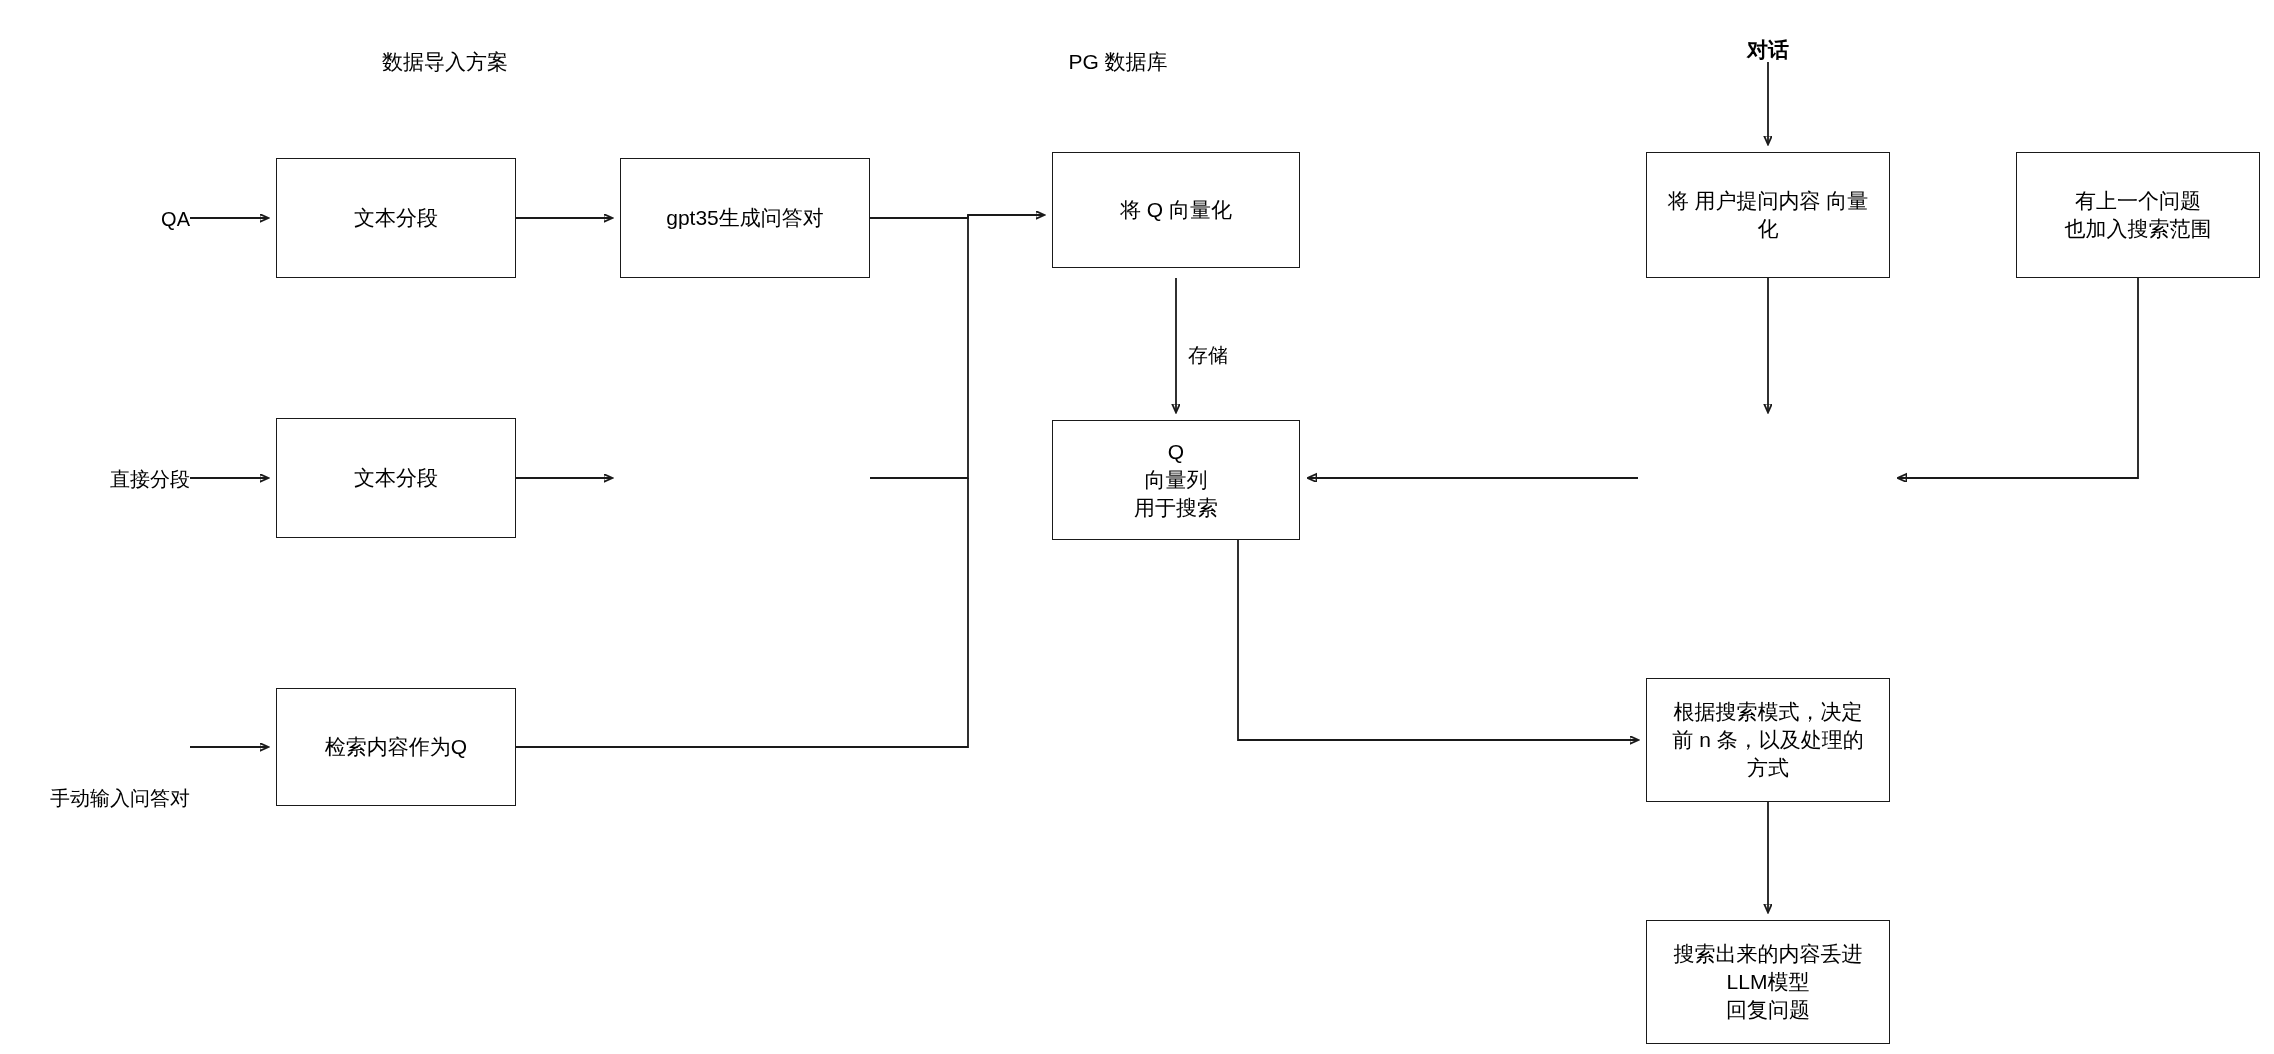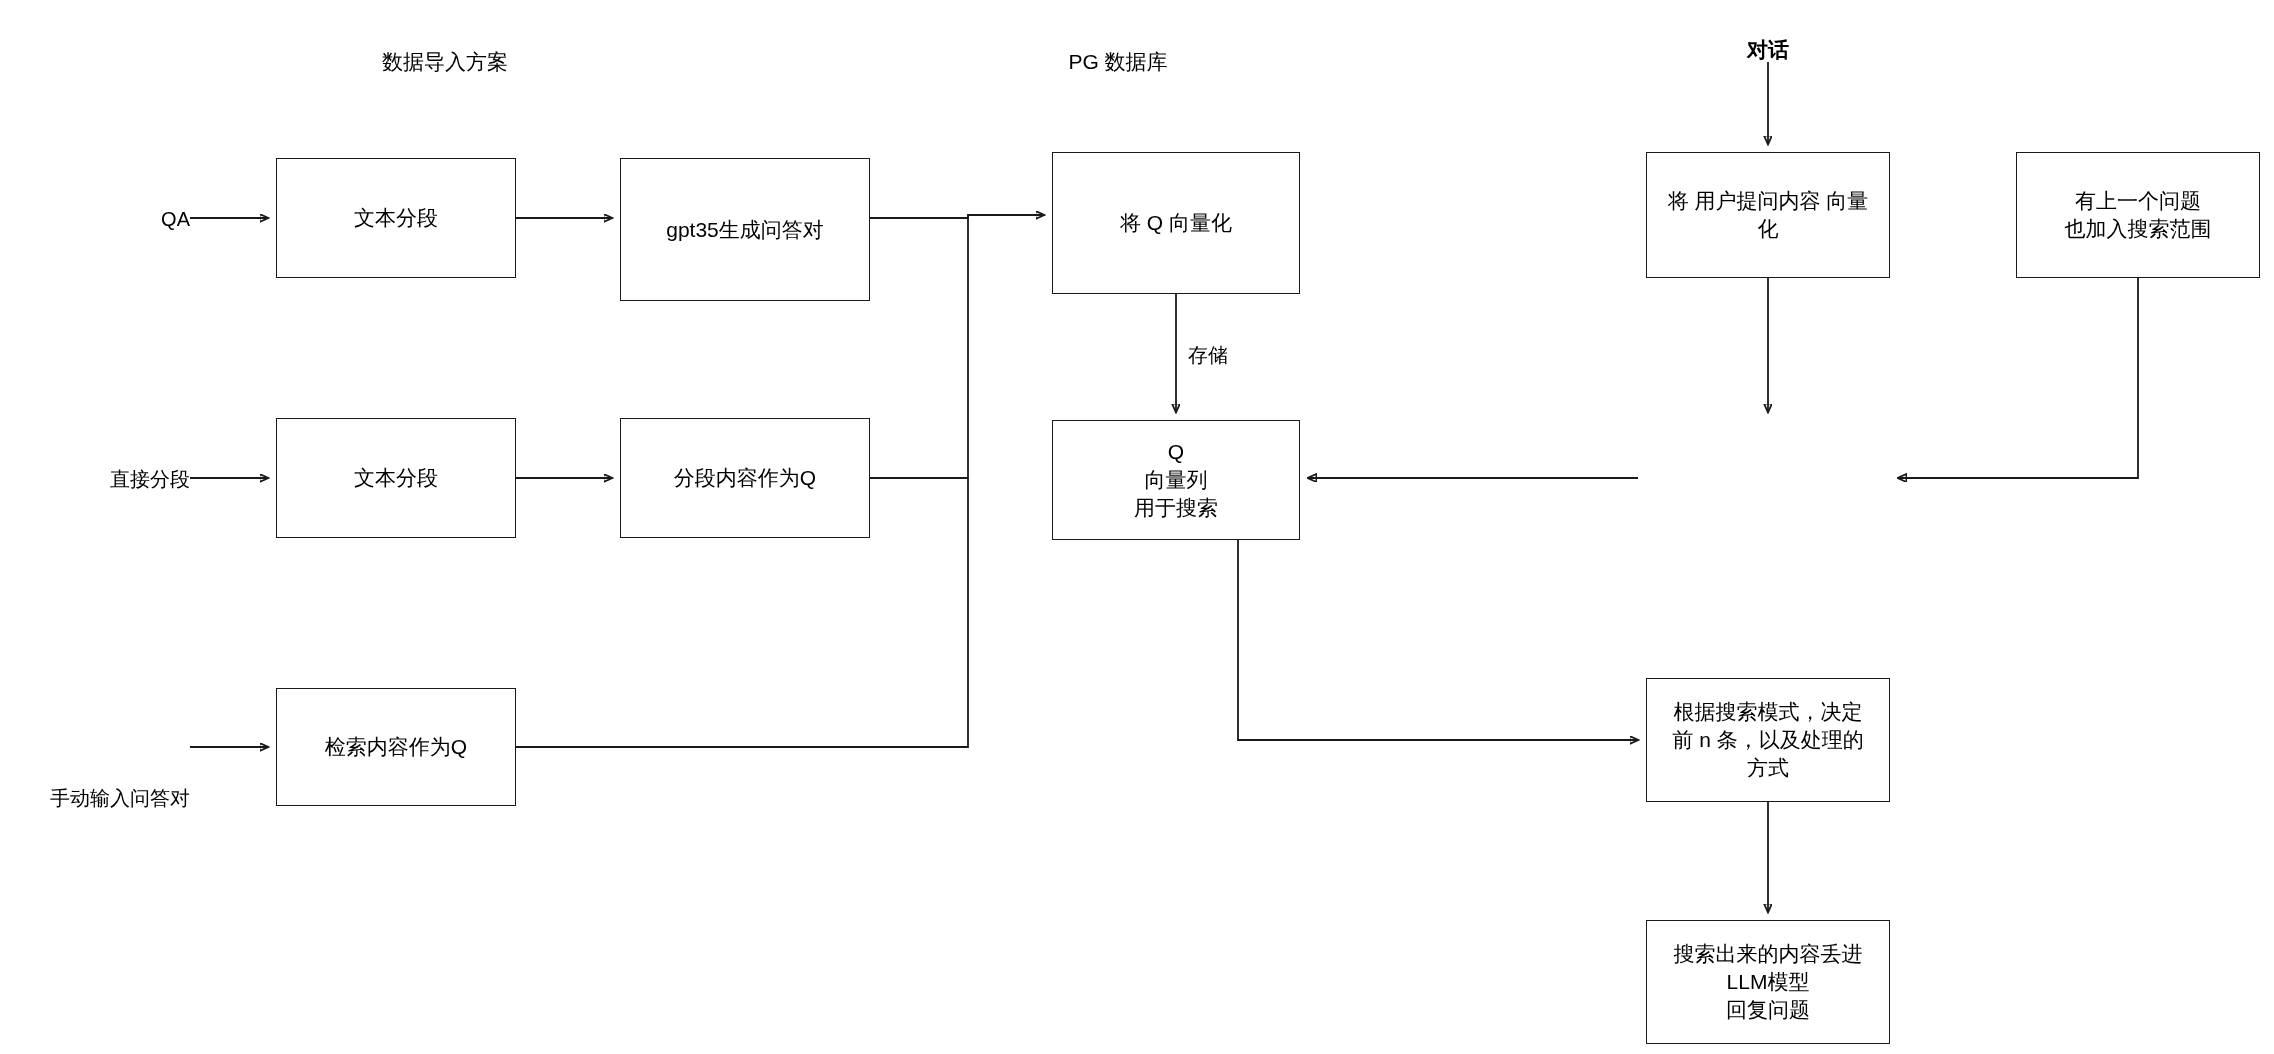"gpt35生成问答对" div.node { height: 143px -> 120px }
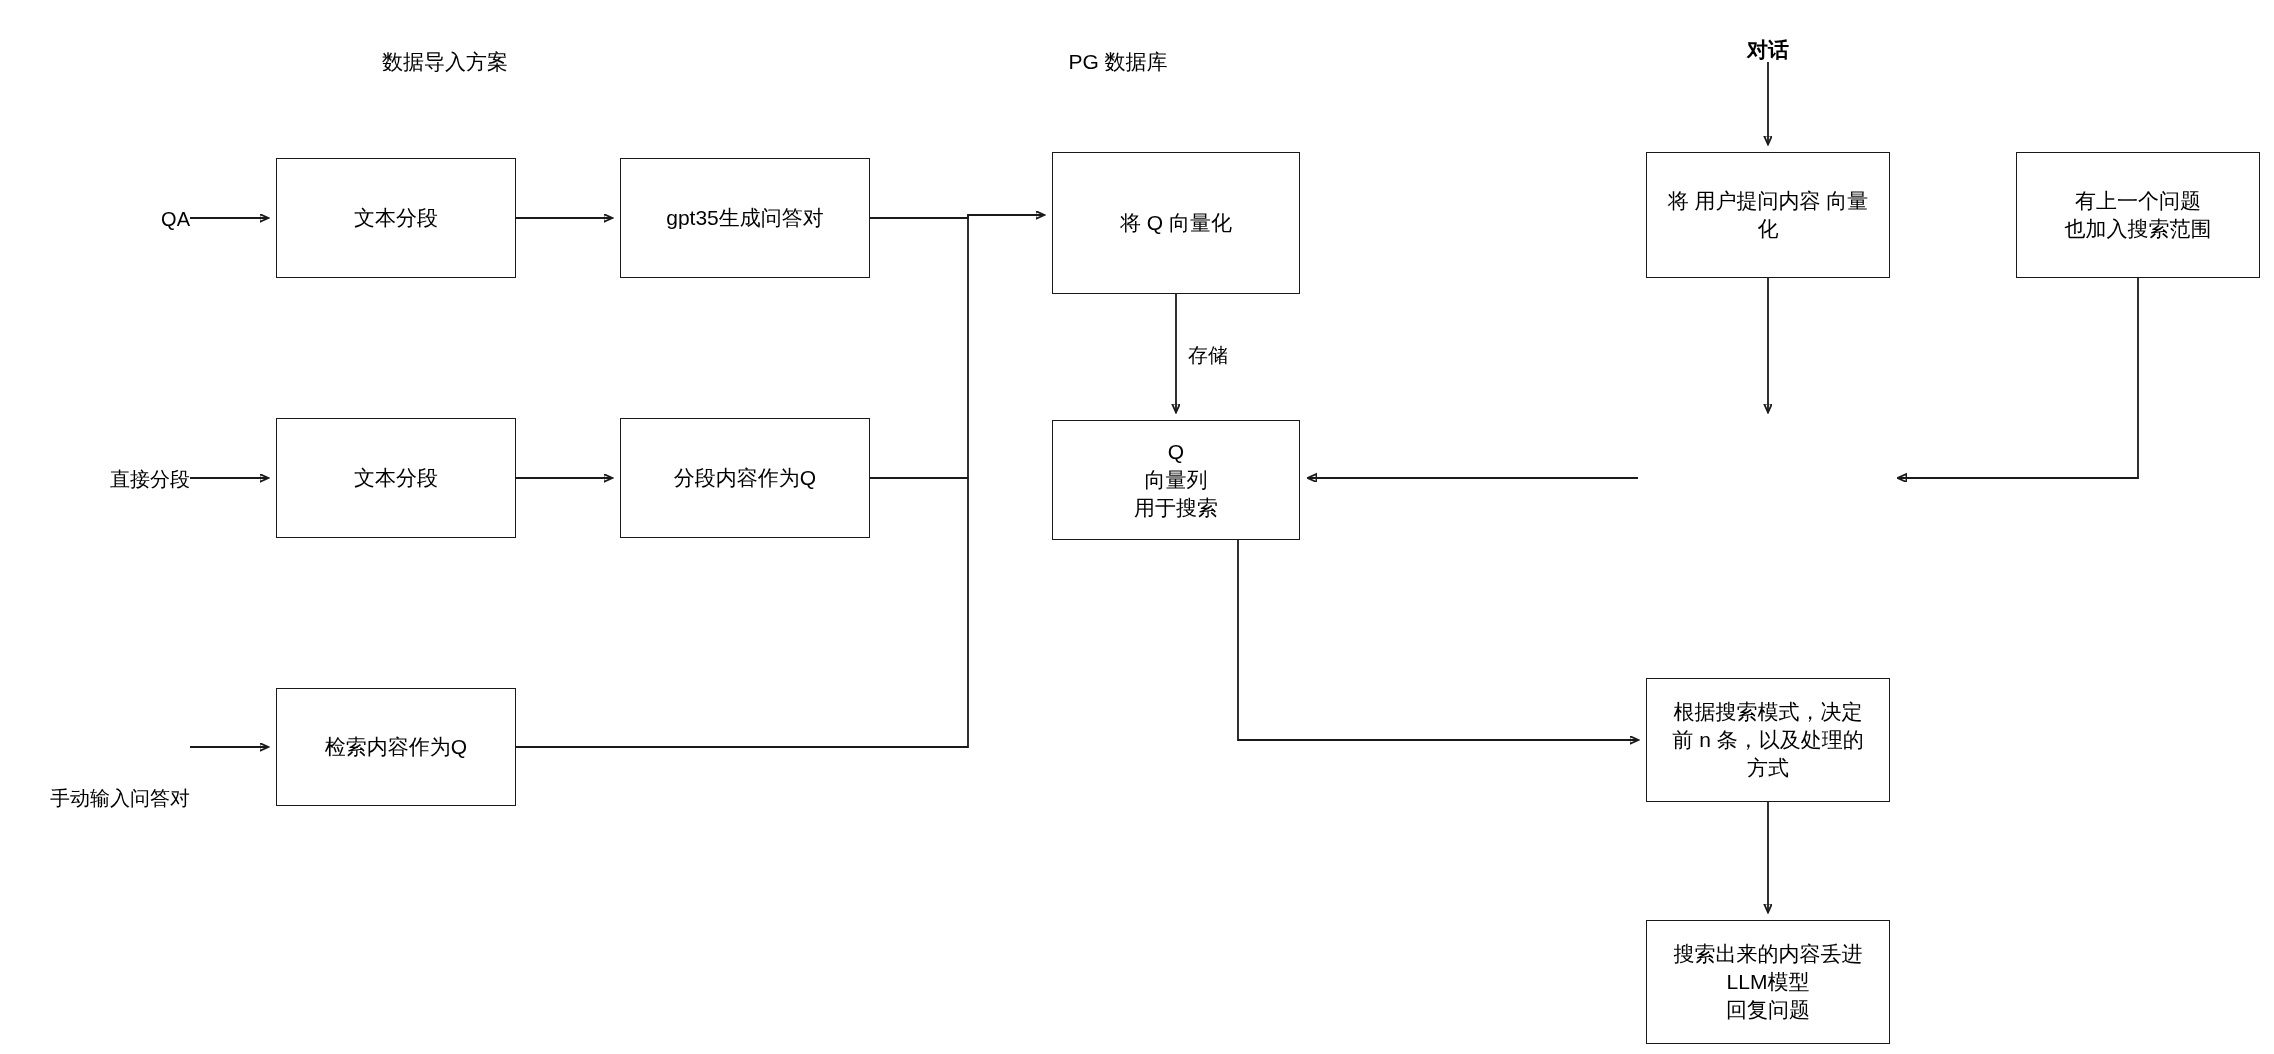"将 Q 向量化" div.node { height: 142px -> 116px }
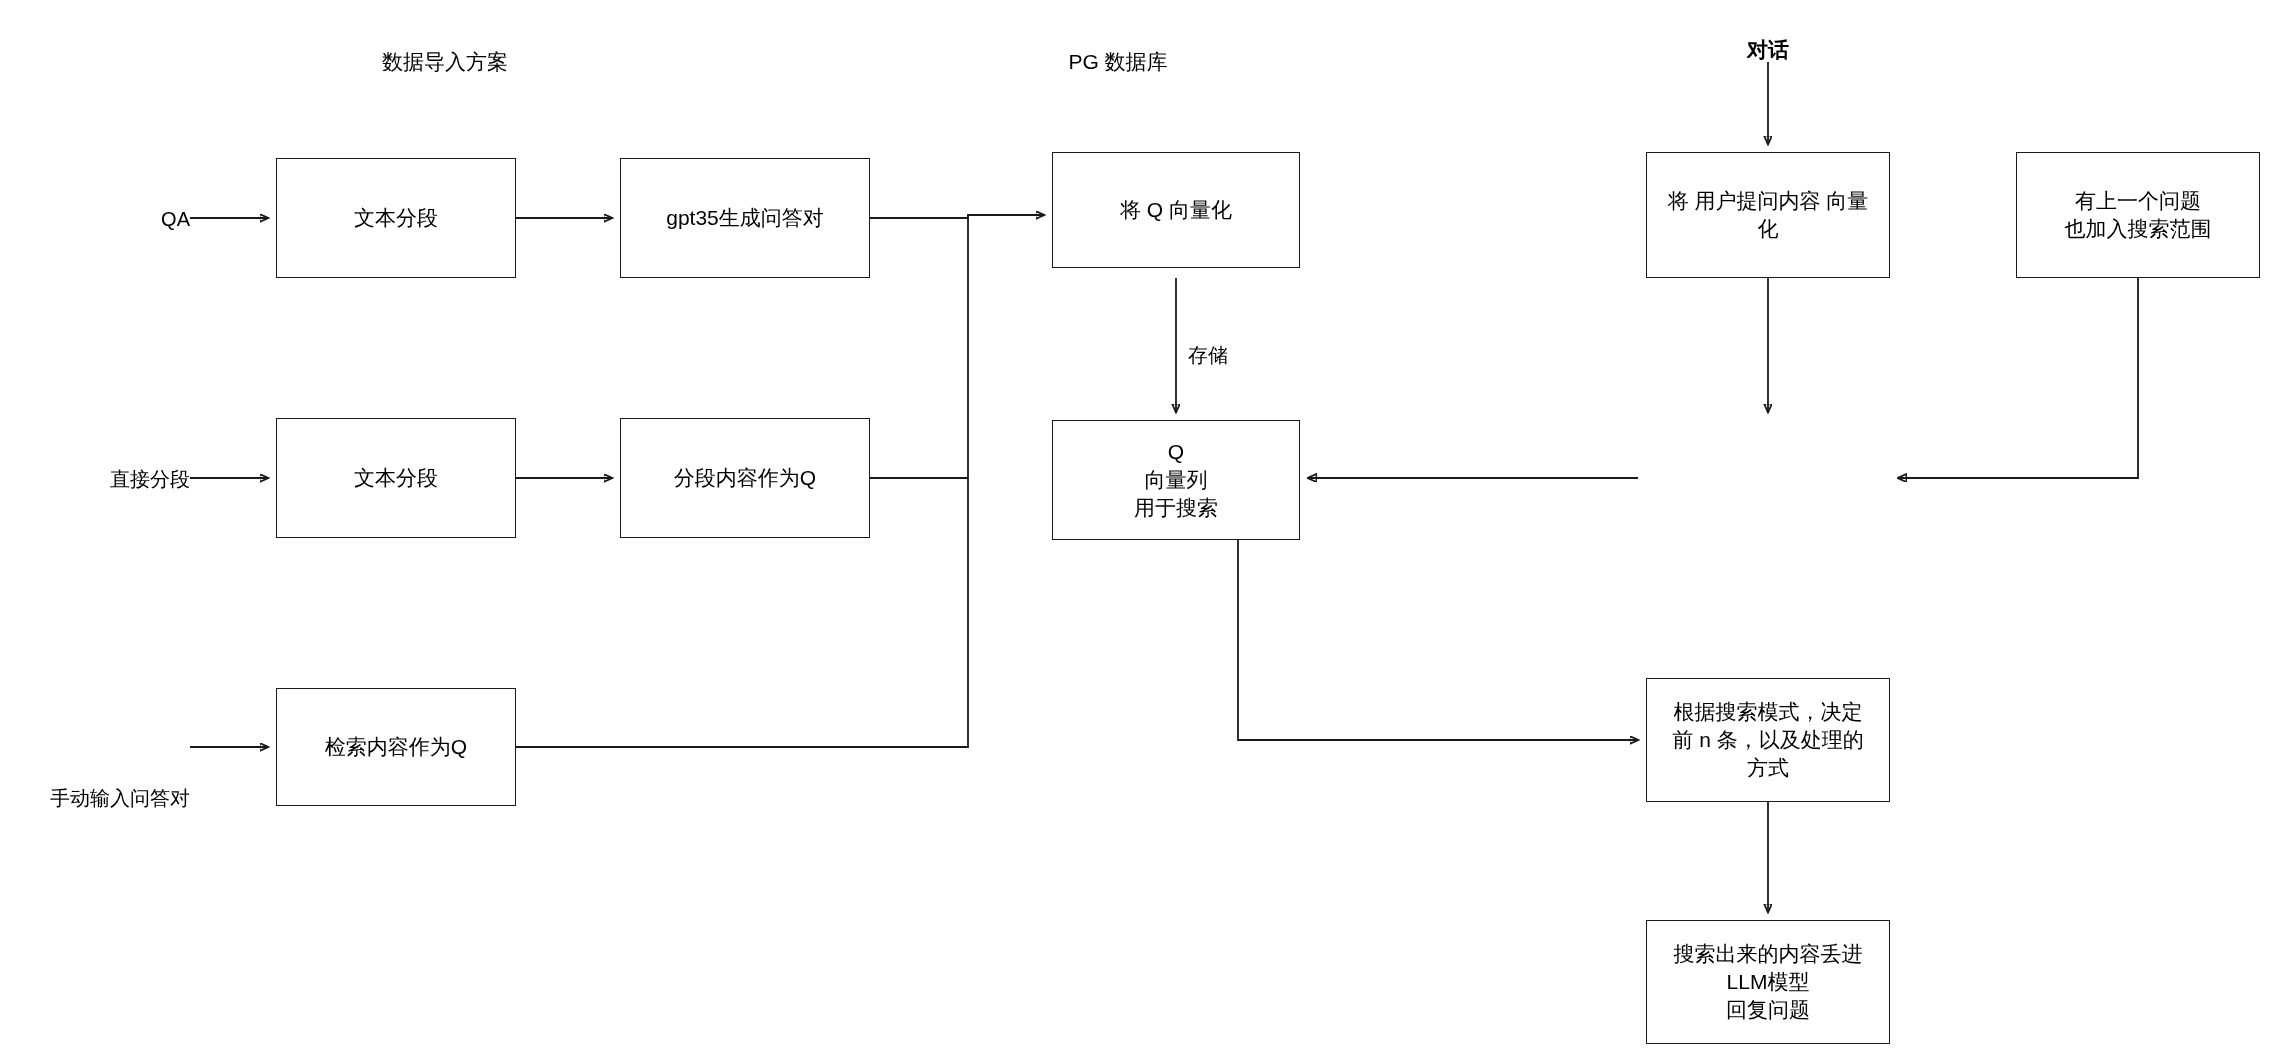"分段内容作为Q" div.node { html: <div>分段内容作为Q</div> -> none }
